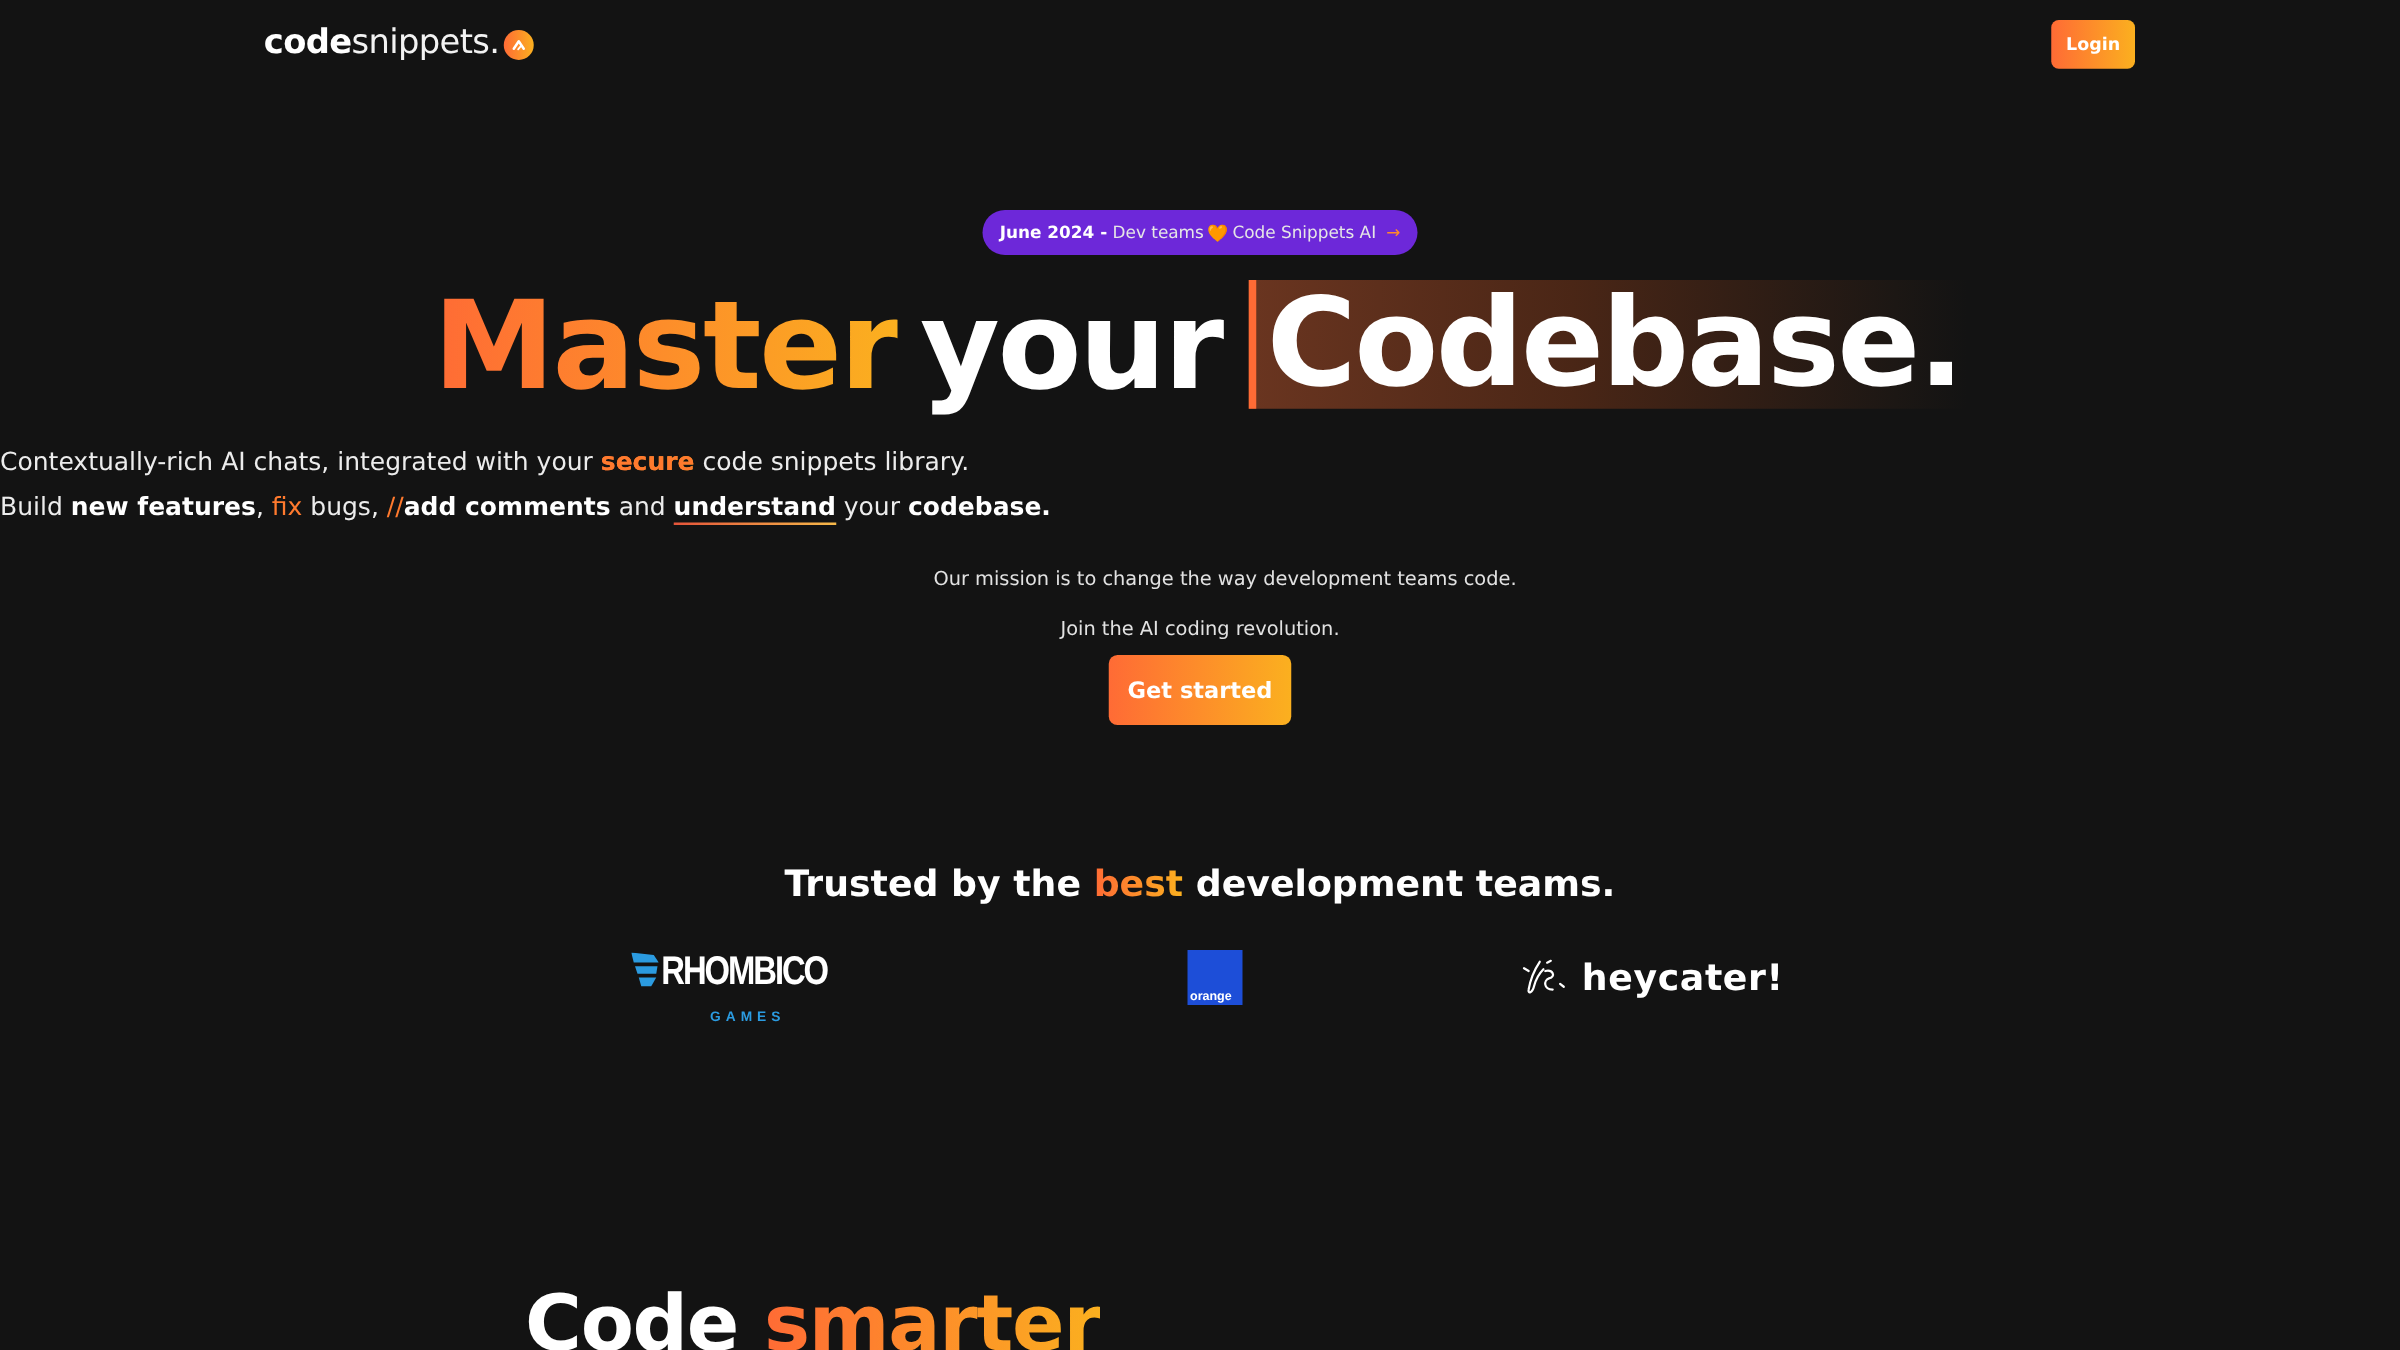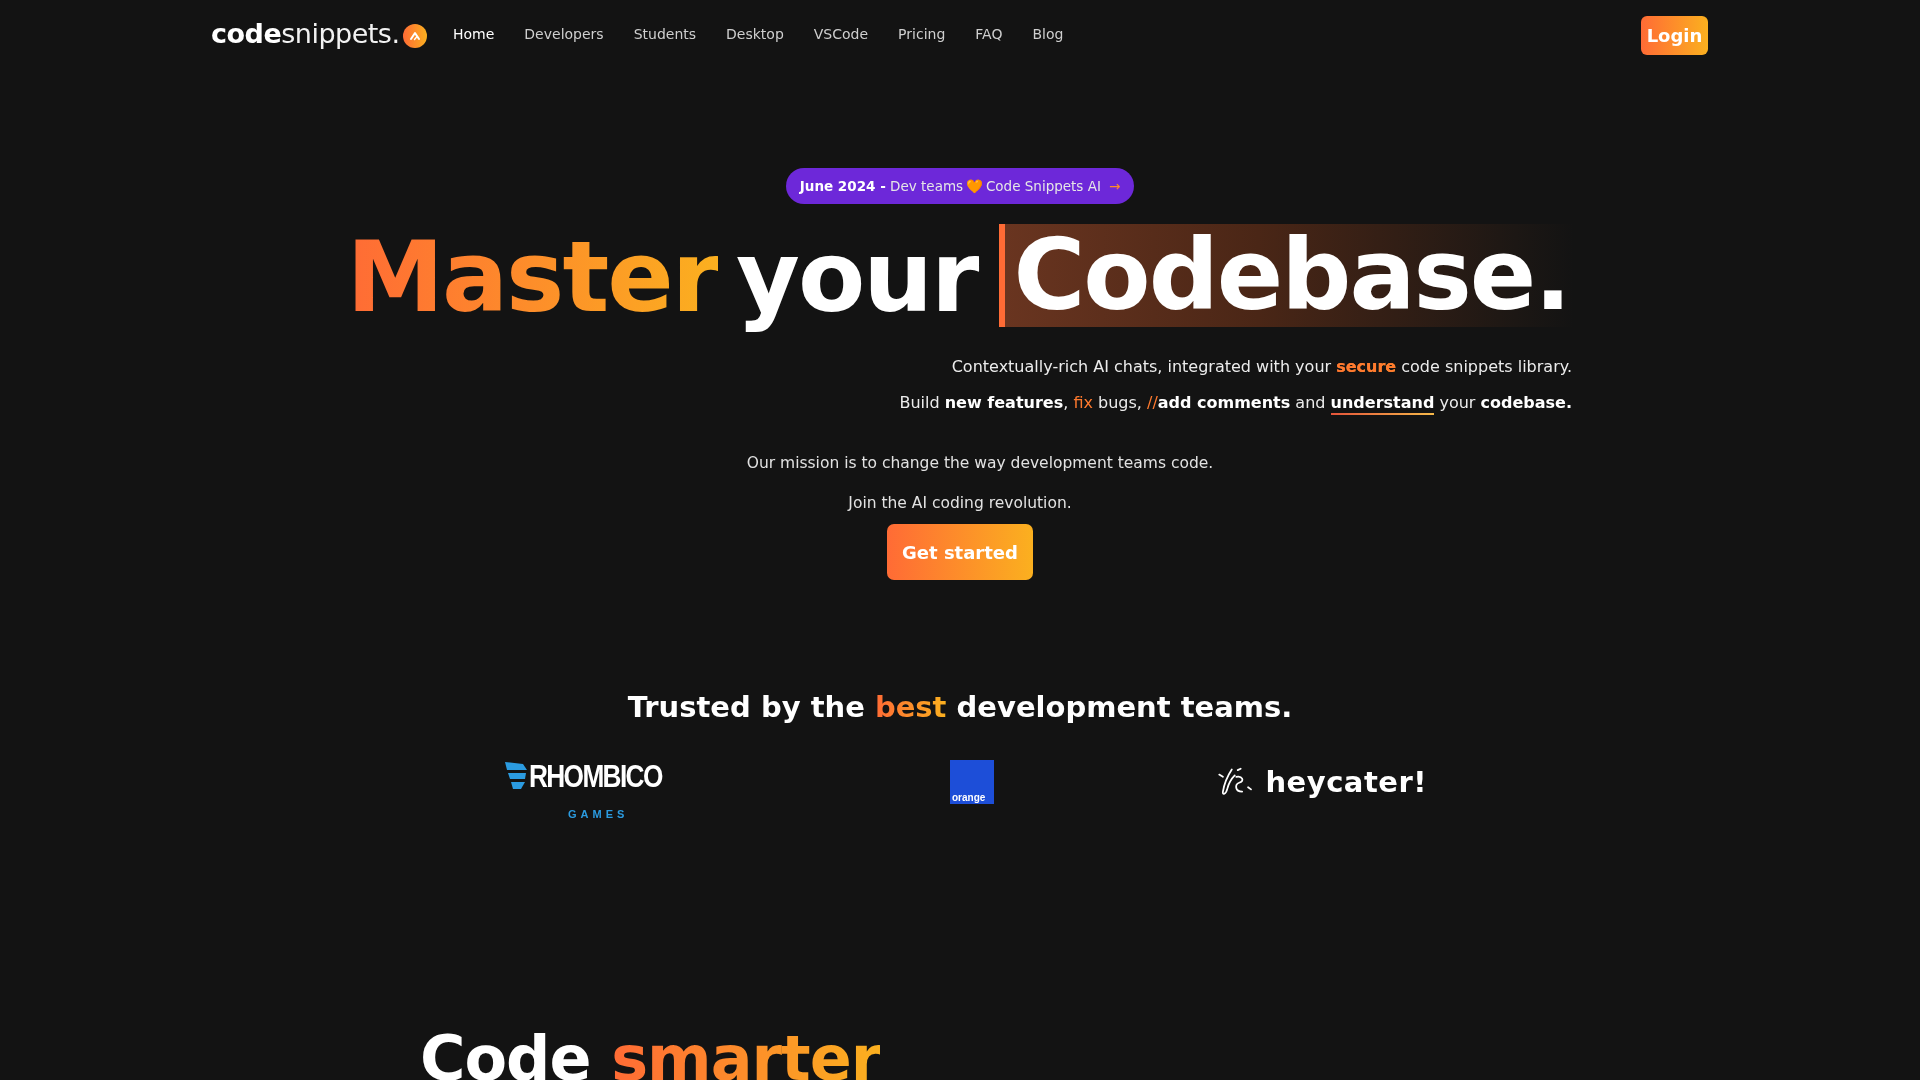"Home" nav.nav-links { html: <nav> <a>Home</a> <a>Developers</a> <a>Students</a> <a>Desktop</a> <a>VSCode</a> <a>Pricing</a> <a>FAQ</a> <a>Blog</a> </nav> -> none }
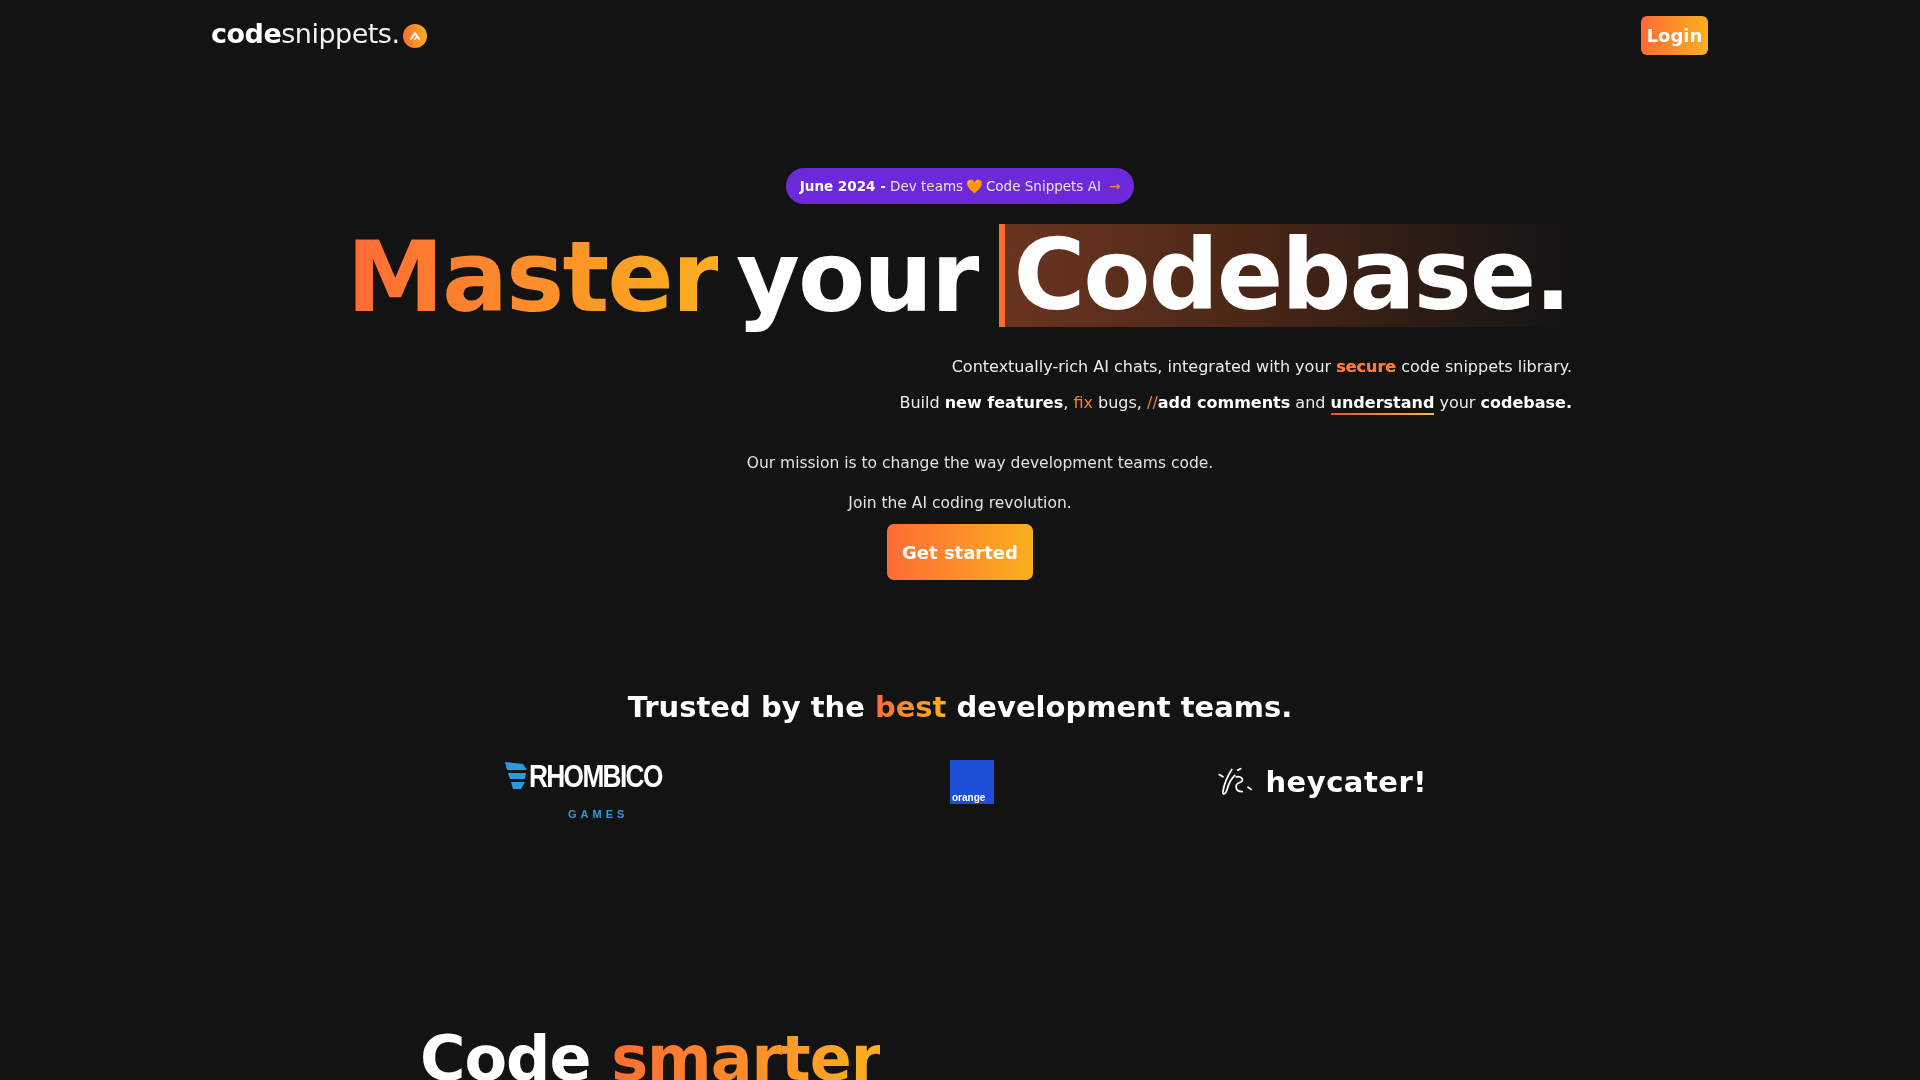"Login" .login-btn { font-size: 18px -> 14px }
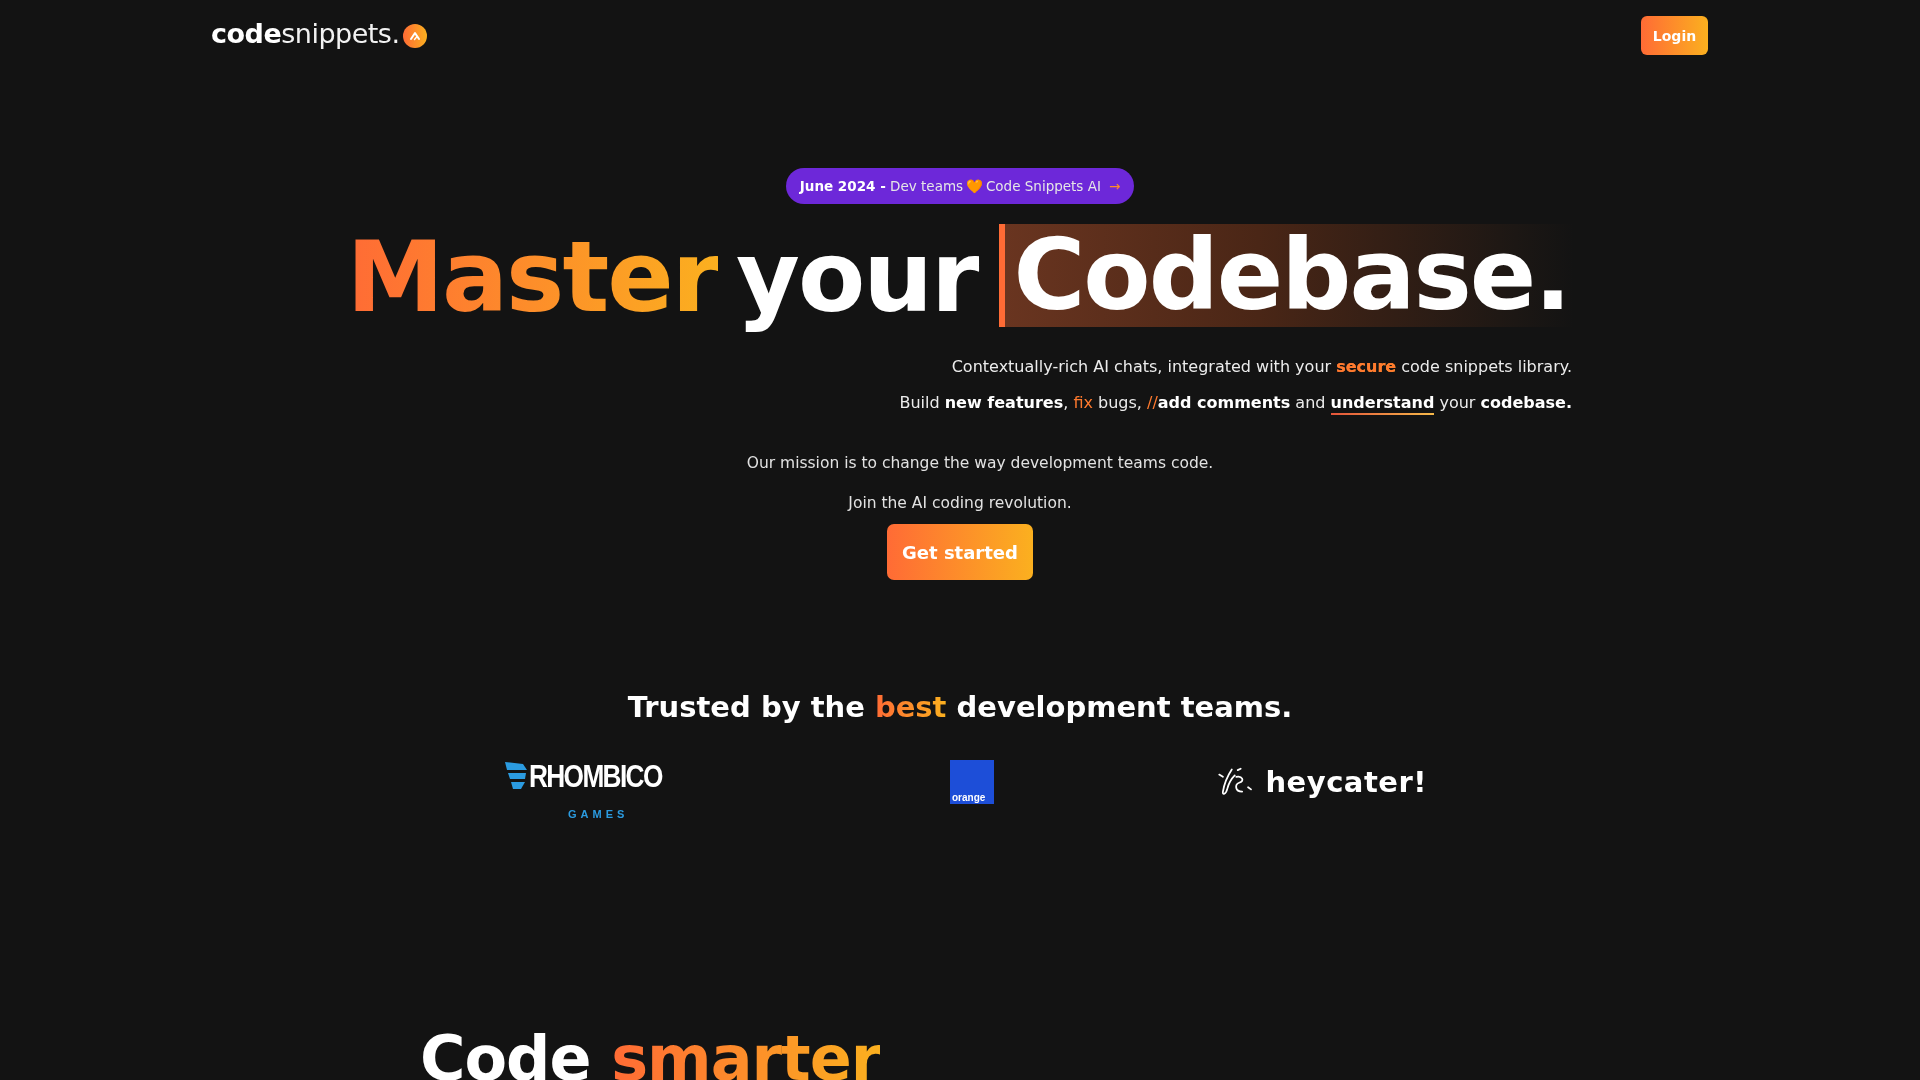"Contextually-rich AI chats, integrated" .sub1, .sub2 { font-size: 16px -> 20px; text-align: right -> left }
